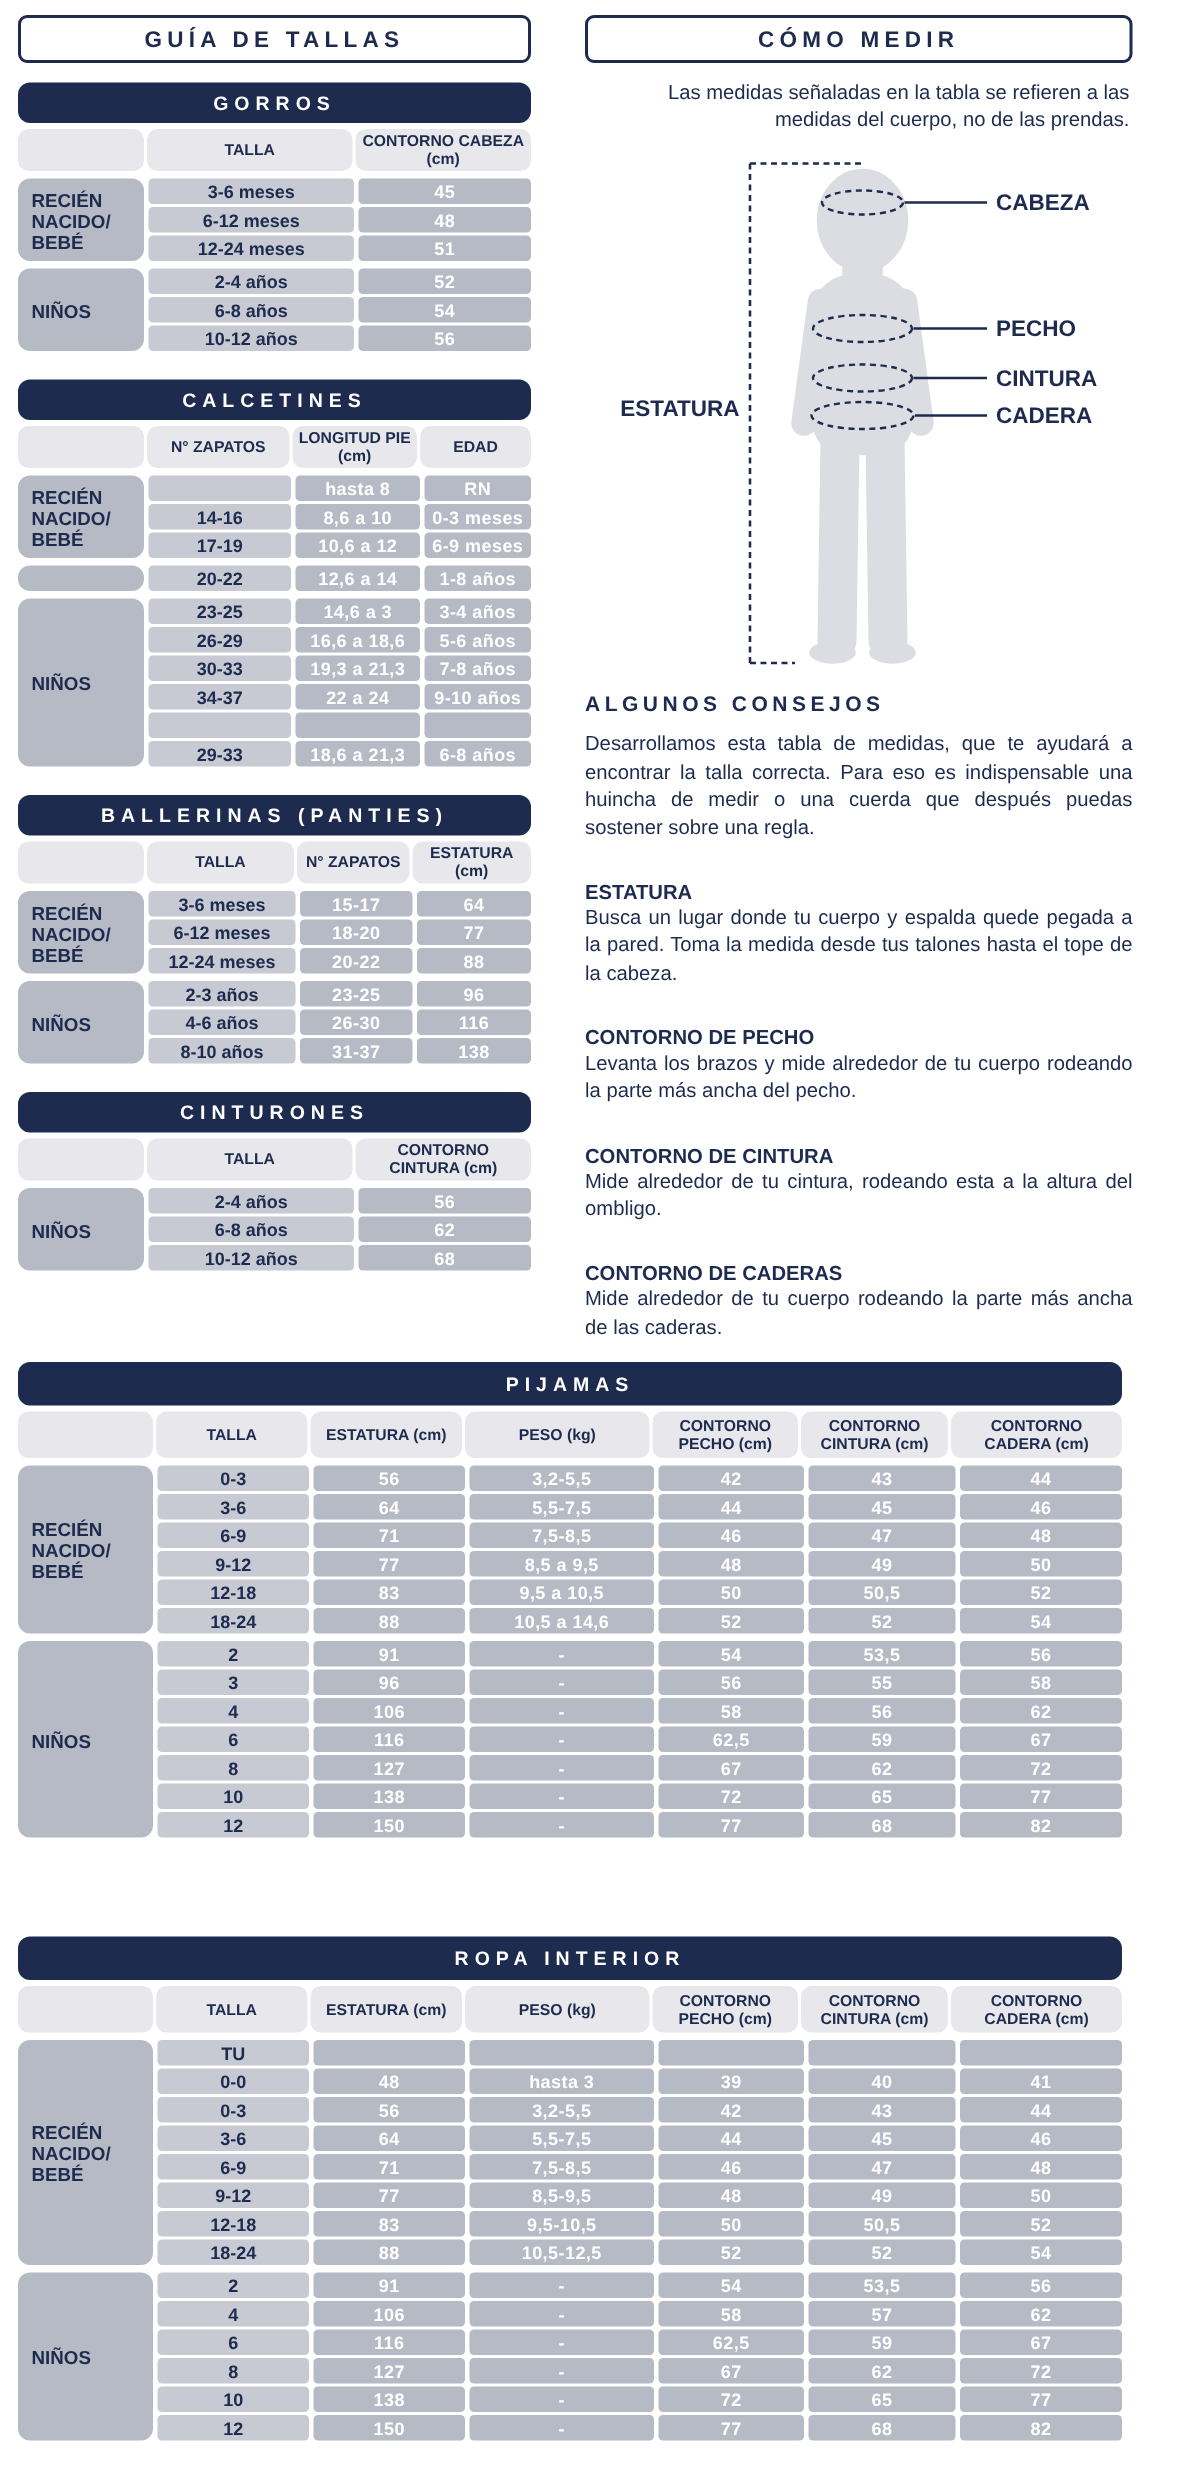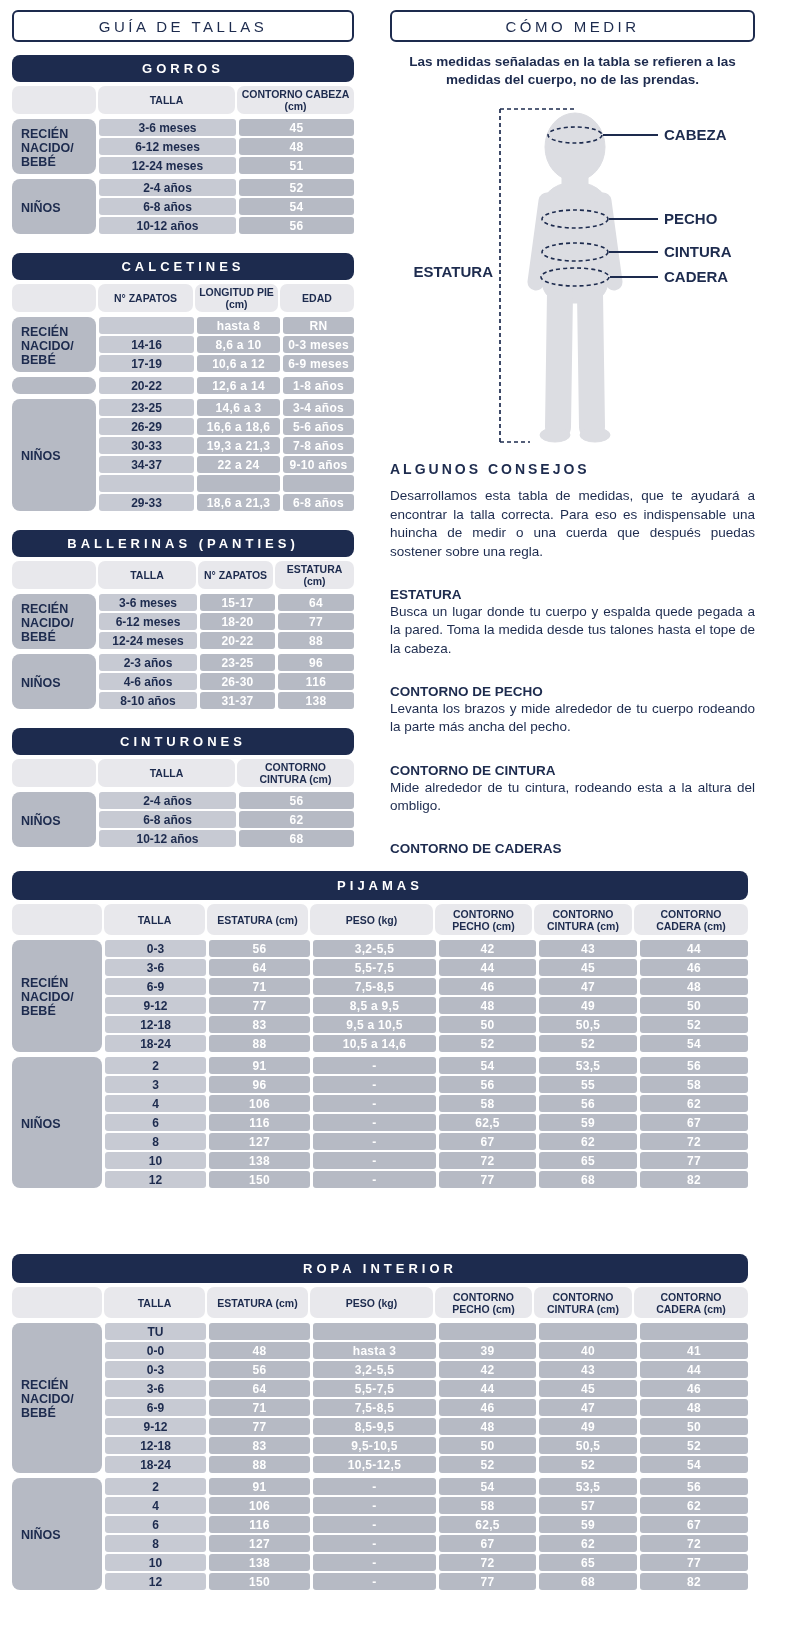"GUÍA DE TALLAS" .outline-title { font-weight: normal -> bold }
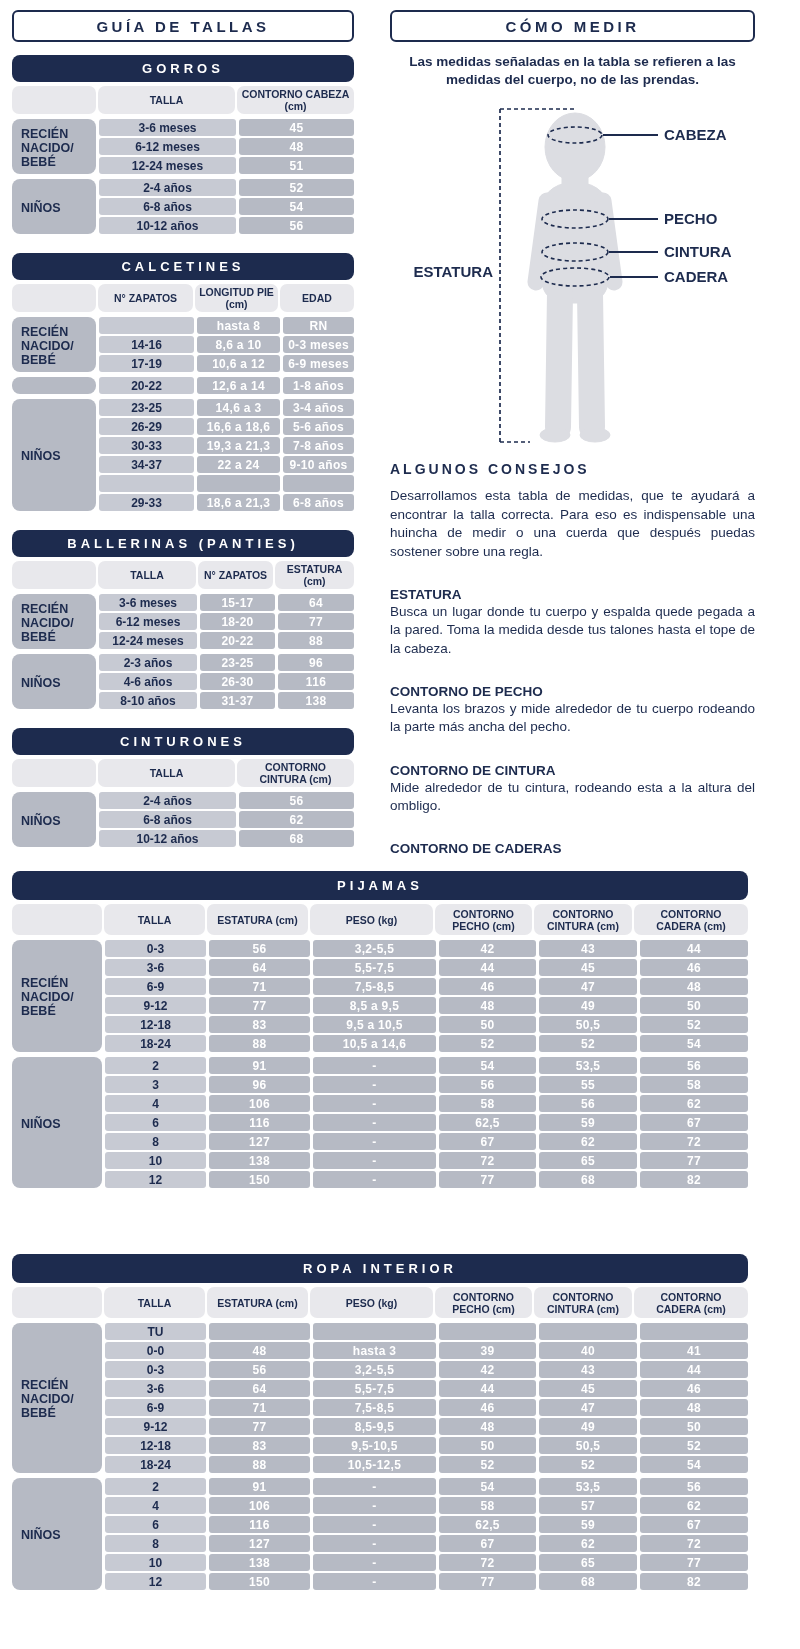"Las medidas señaladas en la" .intro { font-weight: 700 -> 400; text-align: center -> right }
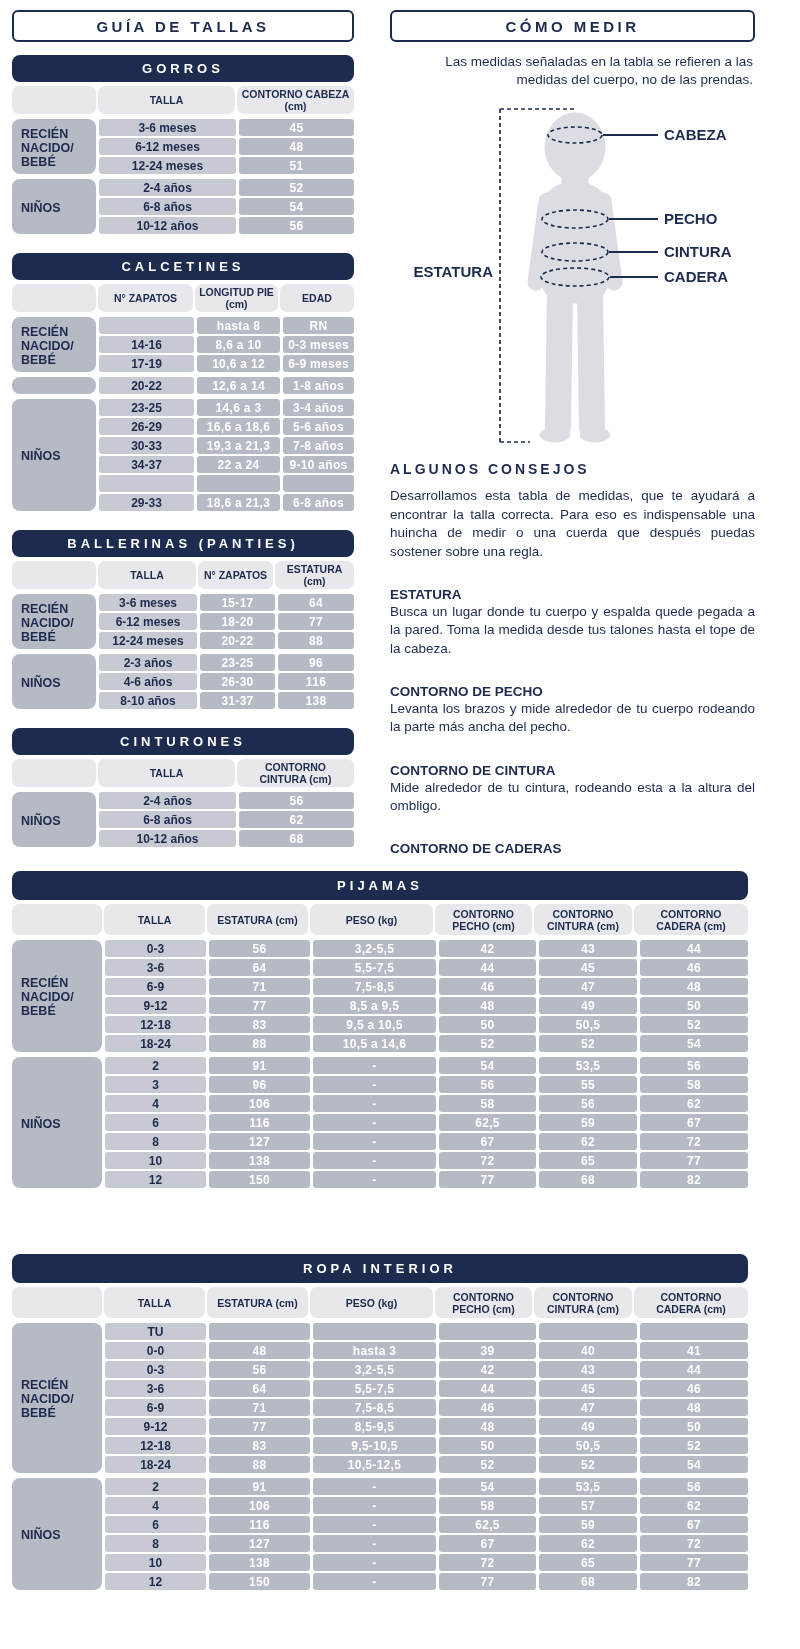"Mide alrededor de tu cuerpo" p.tip-text { html: none -> <p>Mide alrededor de tu cuerpo rodeando la parte más ancha de las caderas.</p> }
